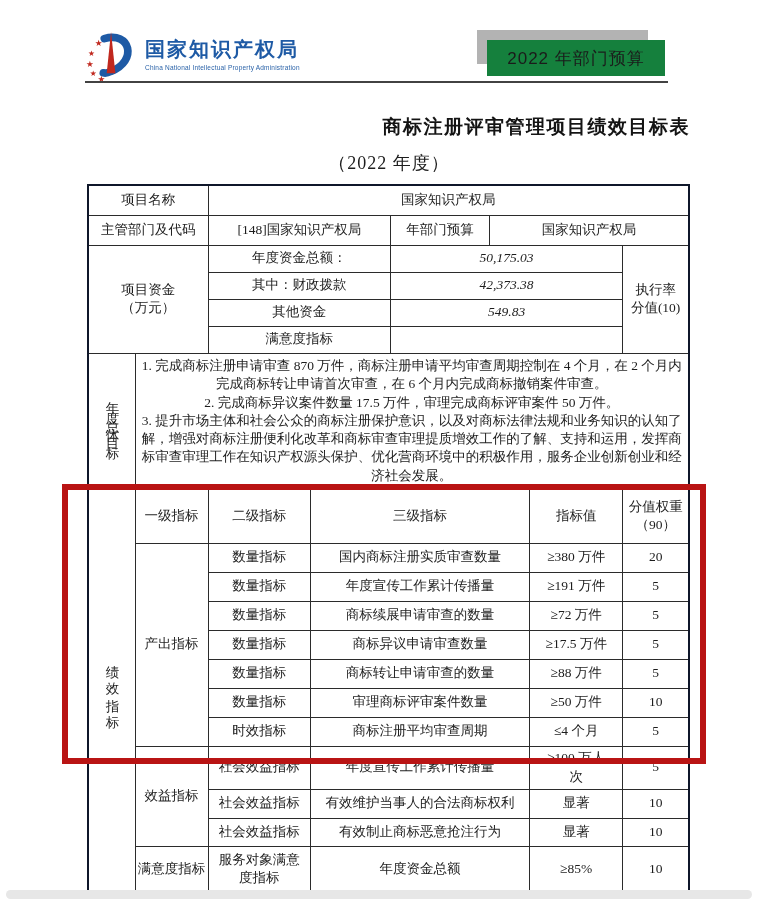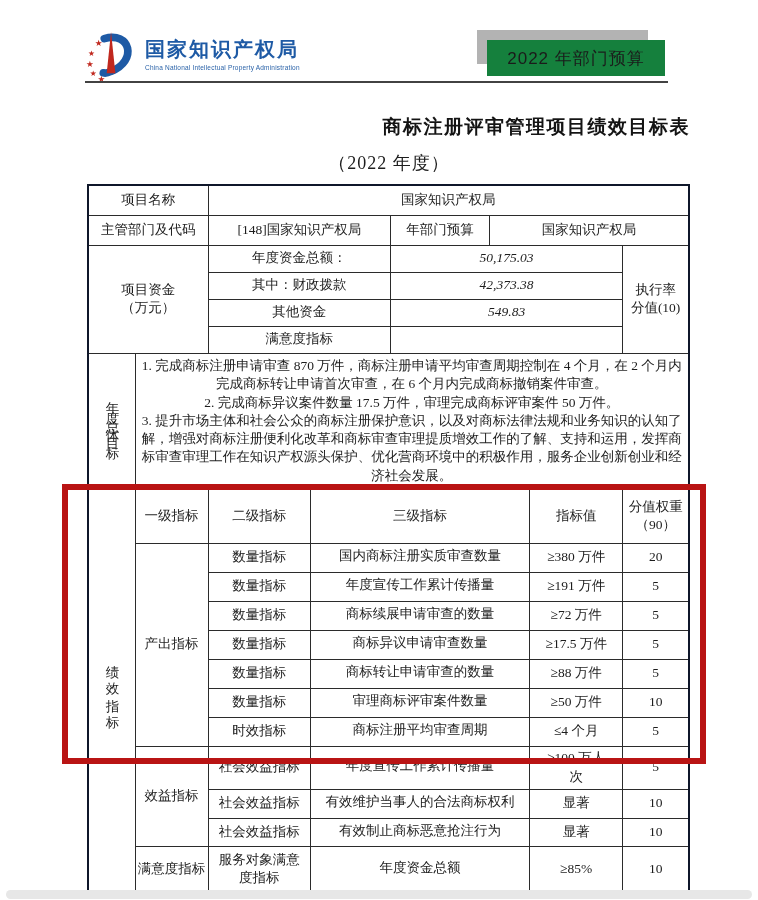"国内商标注册实质审查数量" td.l3 { font-family: Liberation Mono, monospace -> none }
